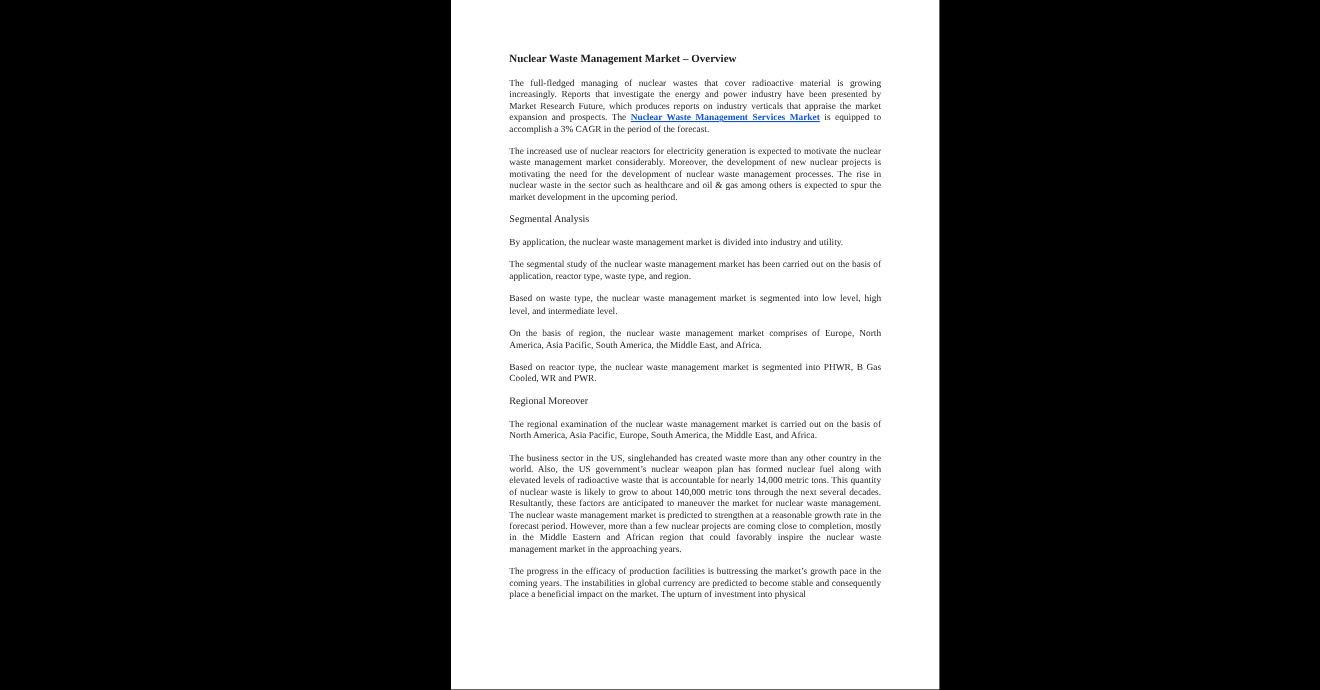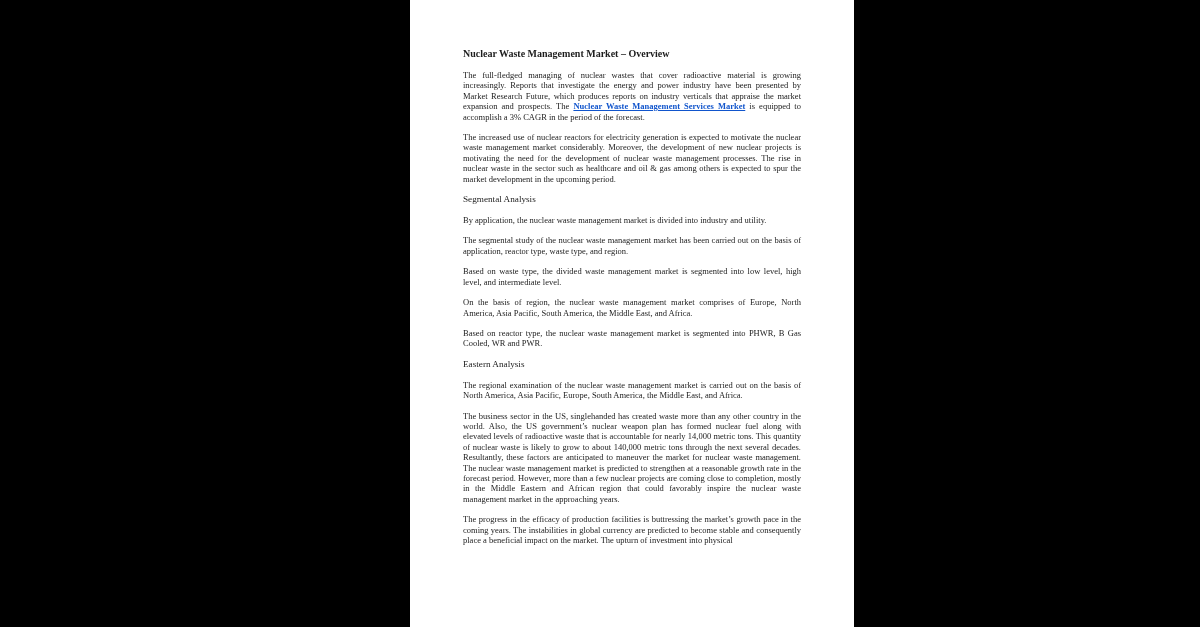"Based on waste type, the" p.para { text: divided -> nuclear }
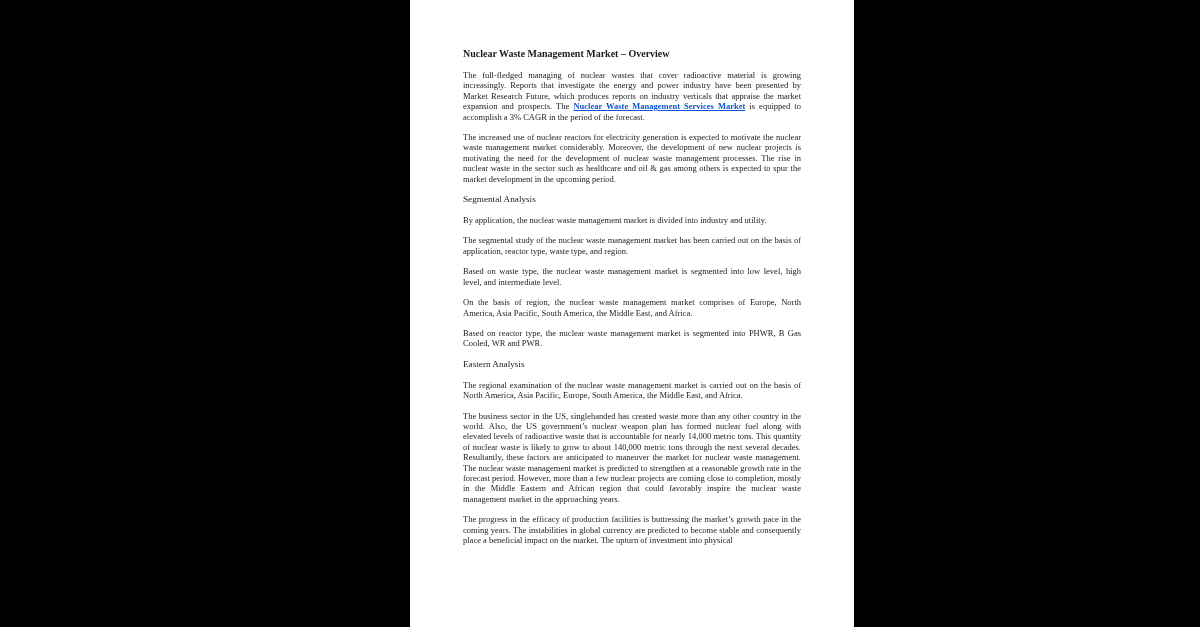"Eastern Analysis" h2.section-heading { text: Eastern Analysis -> Regional Moreover }
